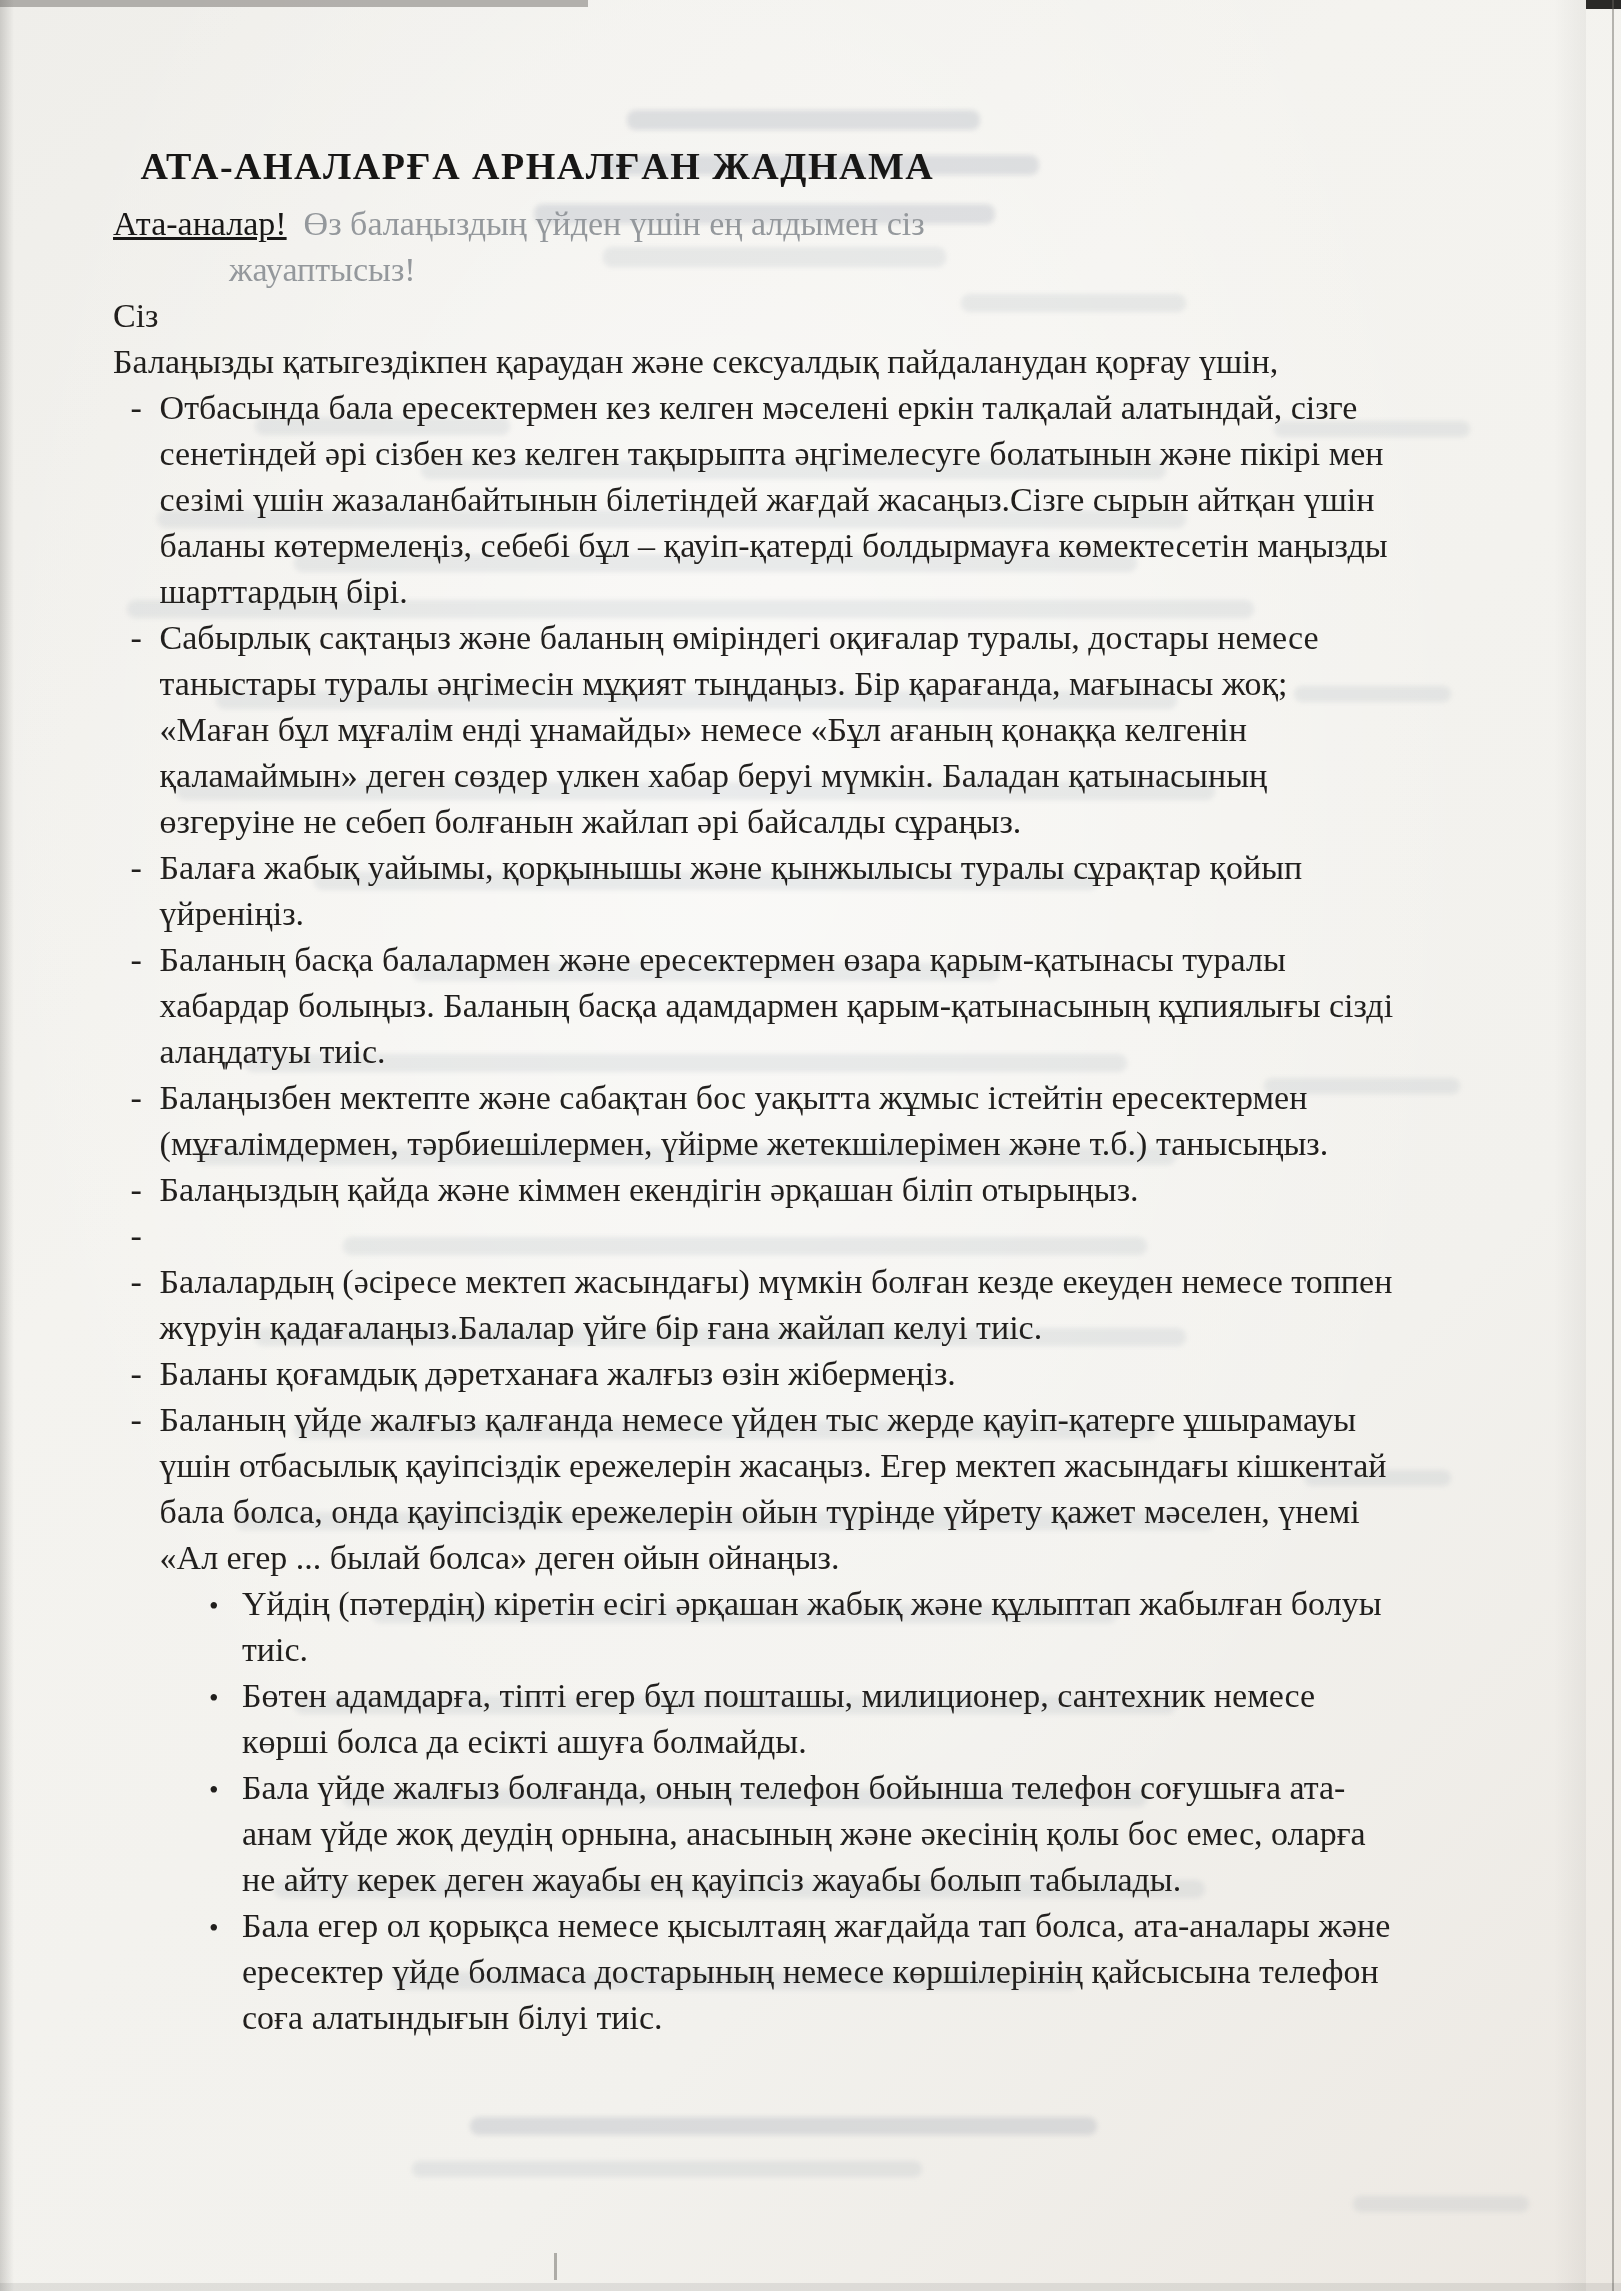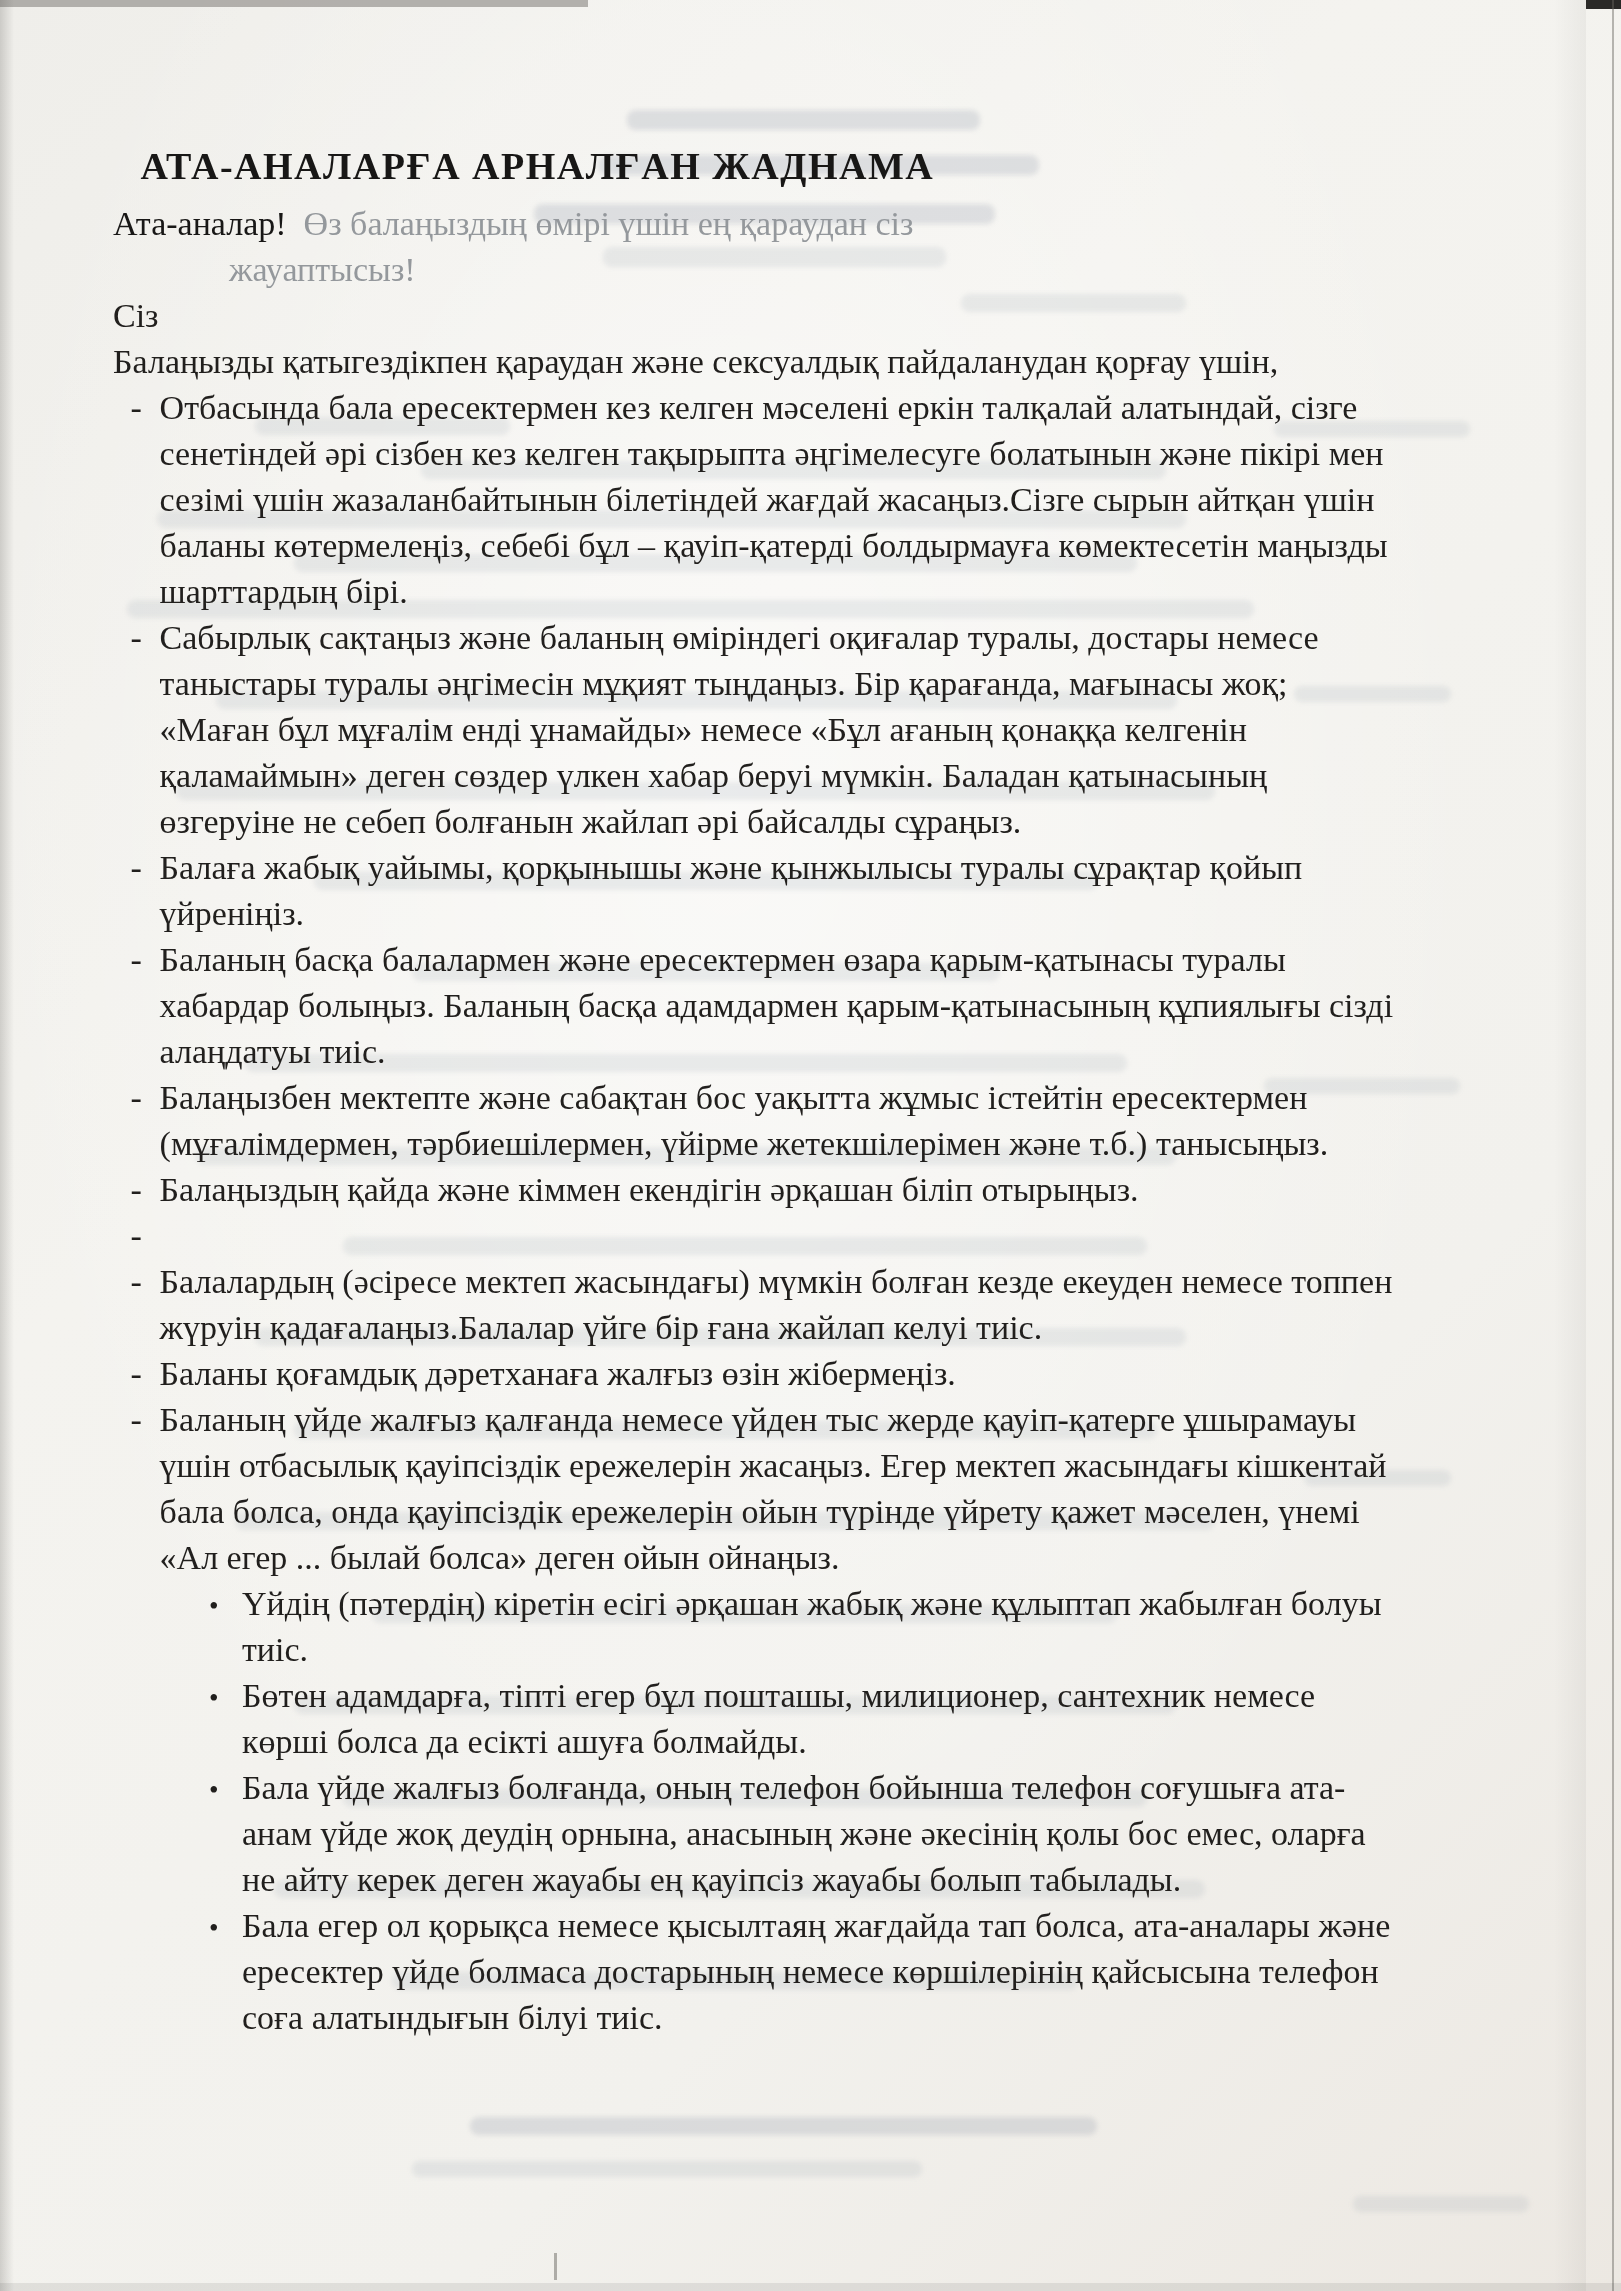"Ата-аналар!" .salutation { text-decoration: none -> underline }
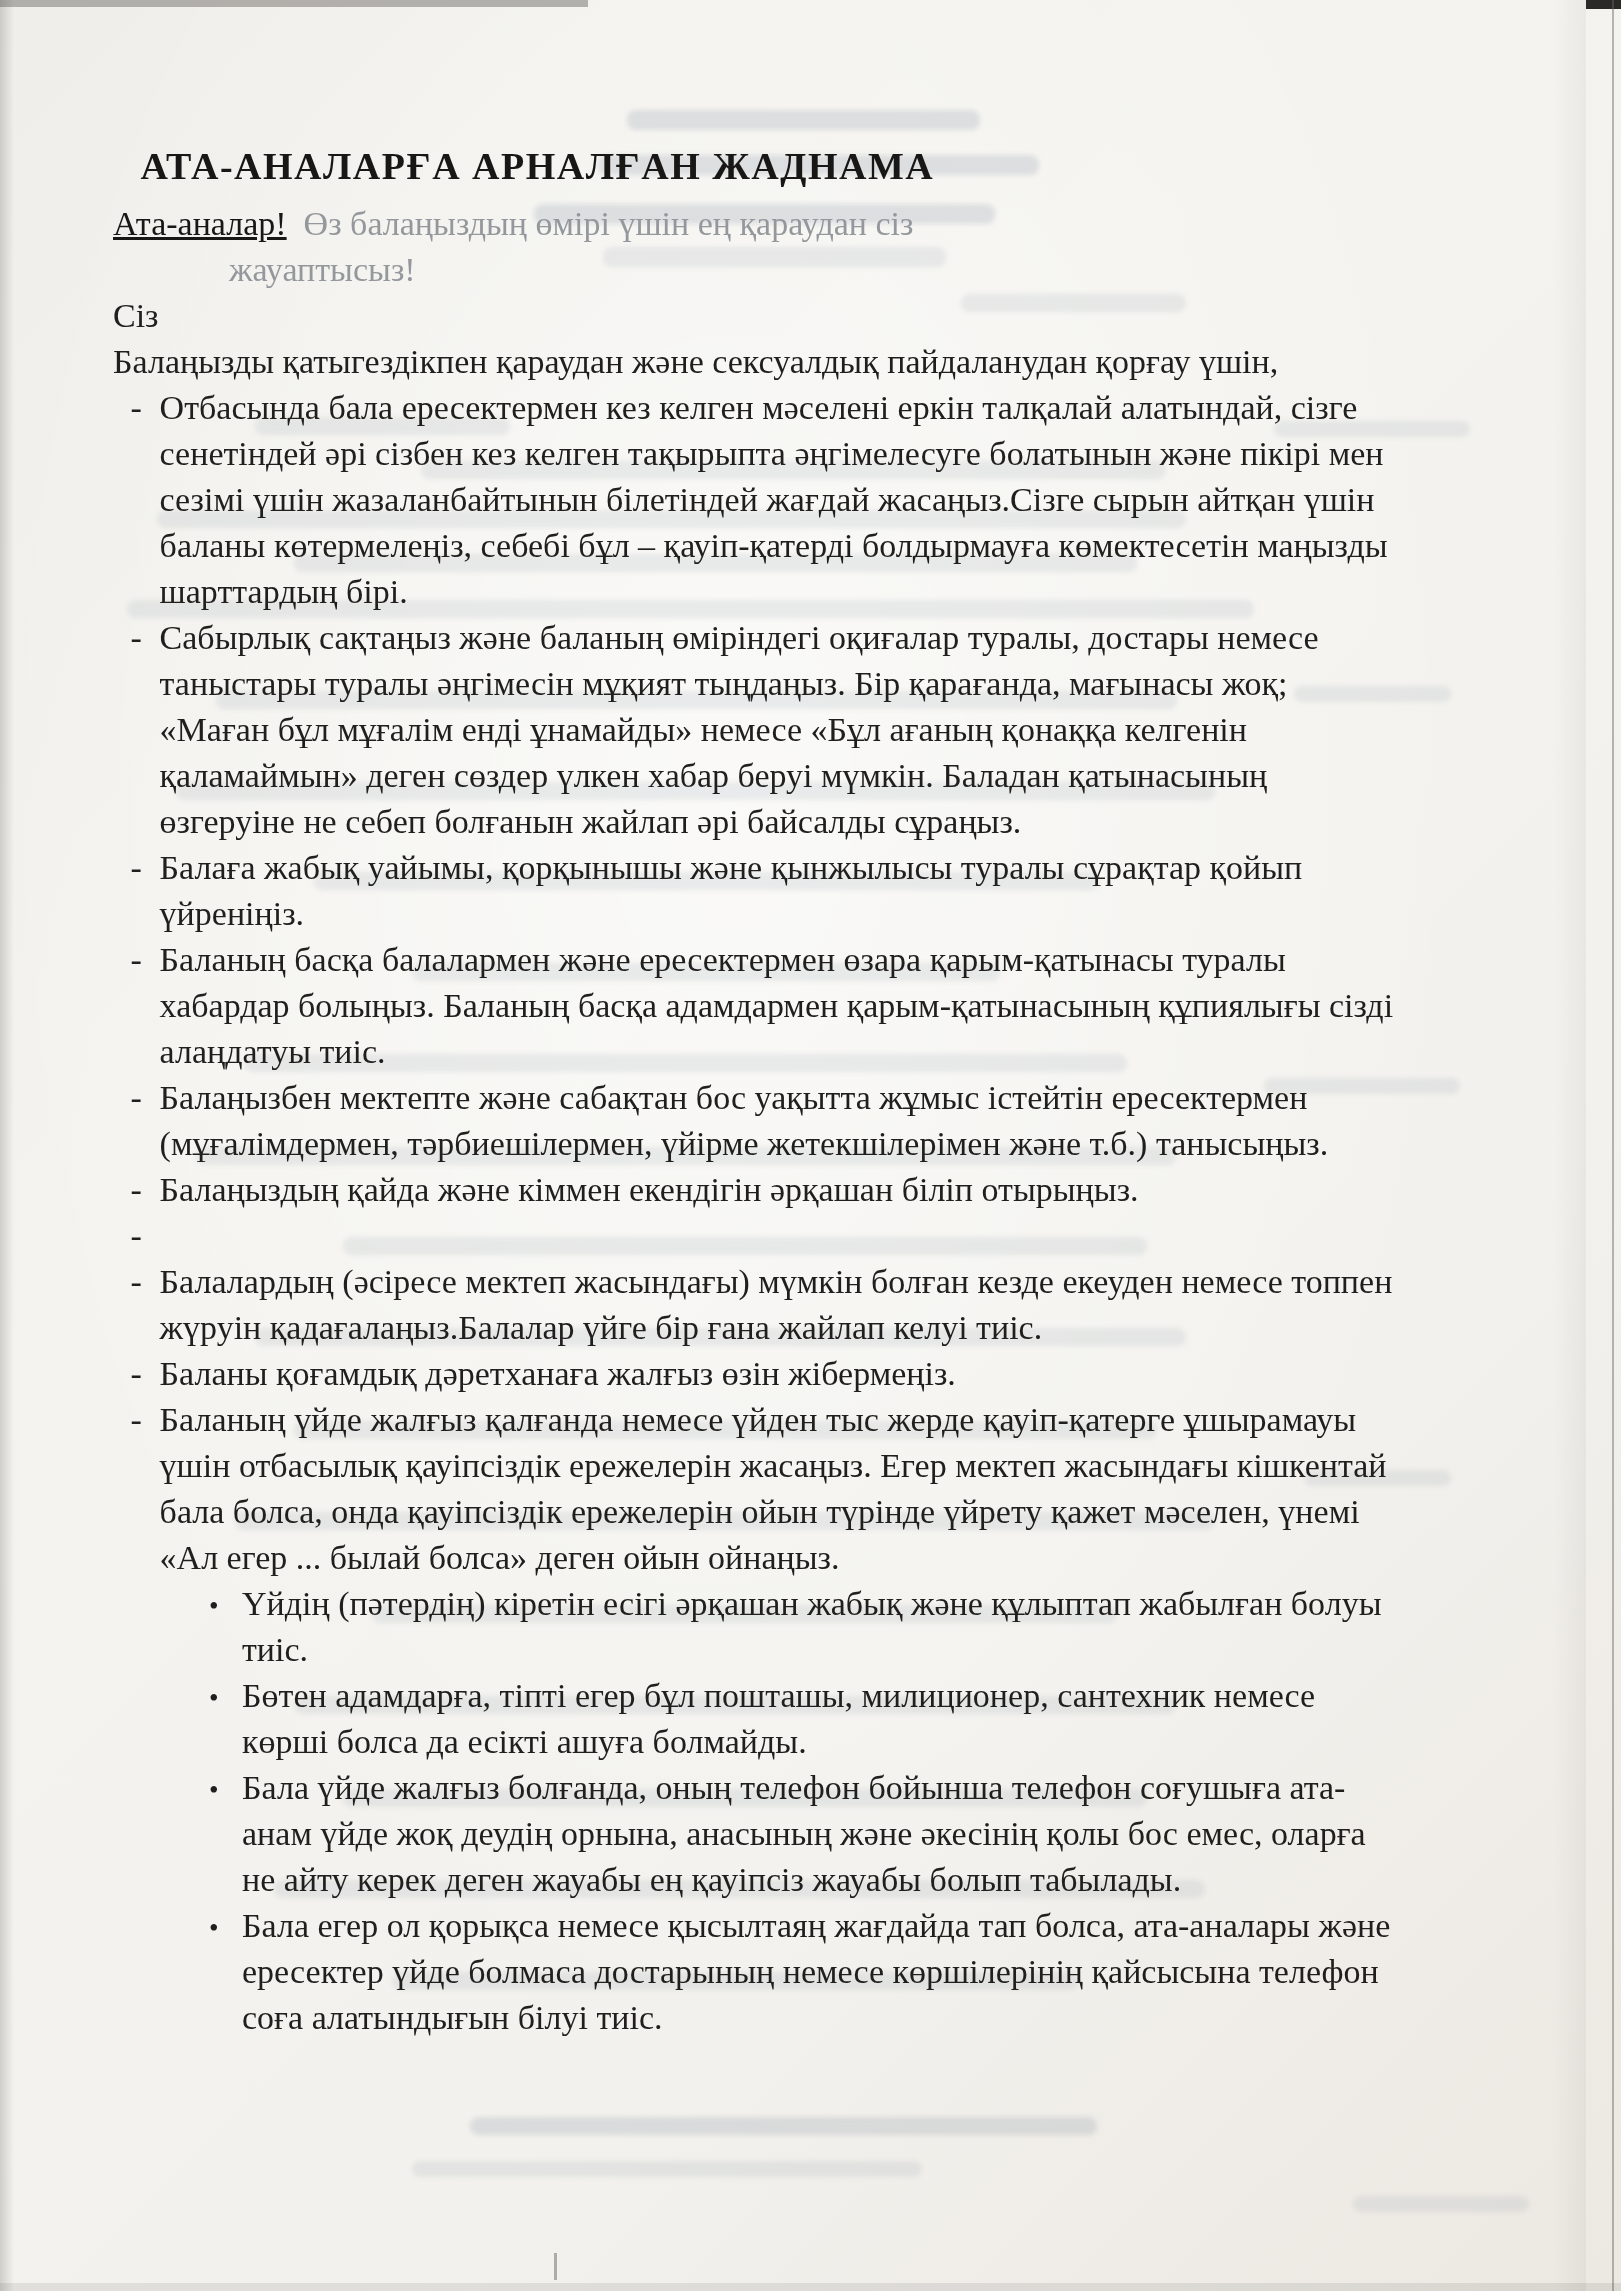"Өз балаңыздың өмірі үшін ең" span.faint { text: өмірі үшін ең қараудан -> үйден үшін ең алдымен }
